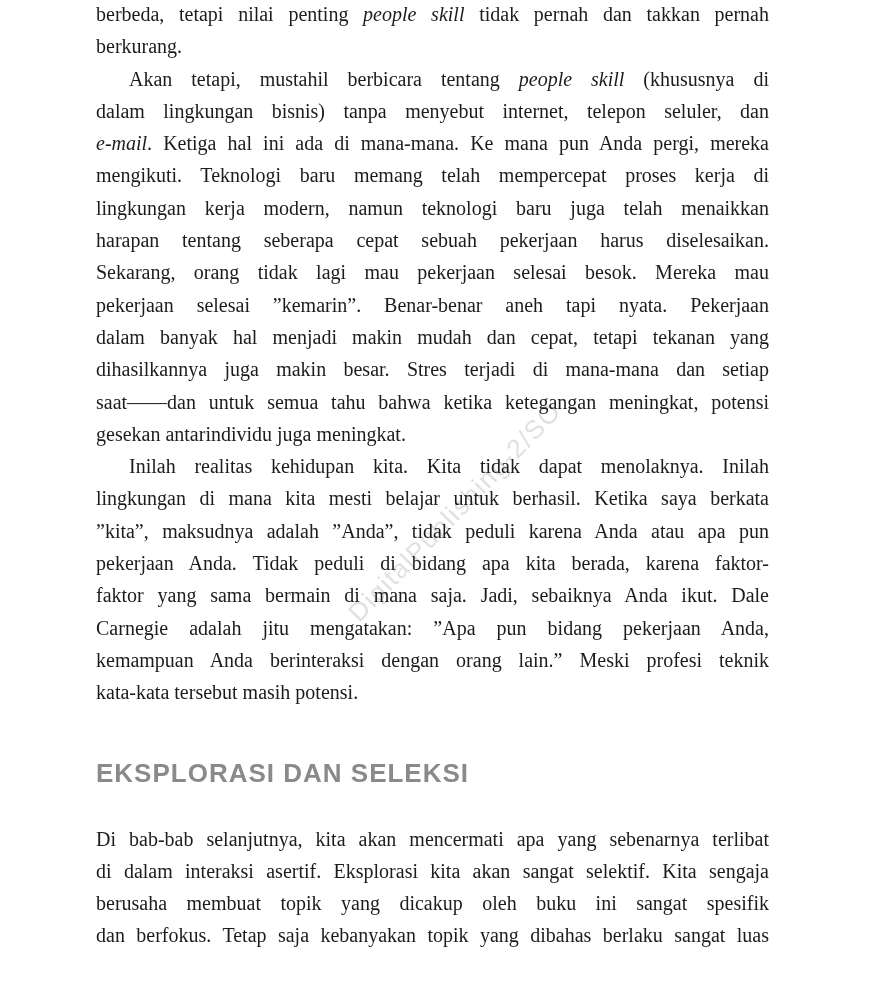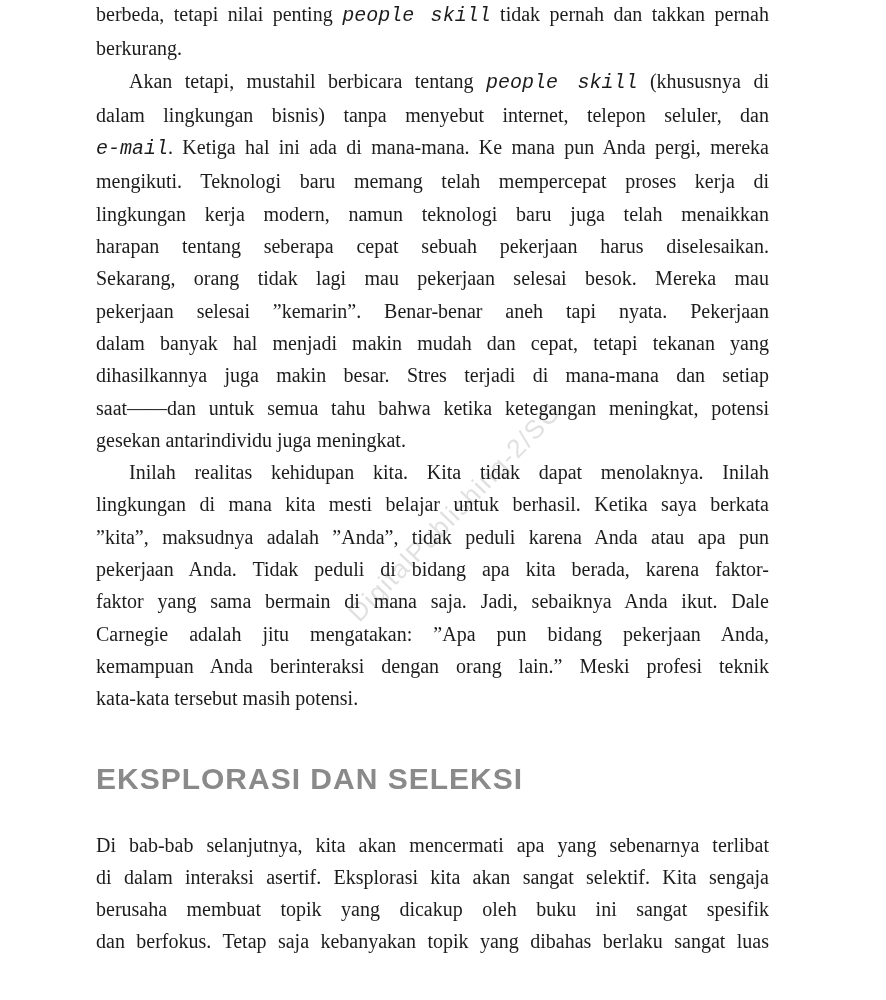"people skill" .line i { font-family: Liberation Mono, monospace -> none }
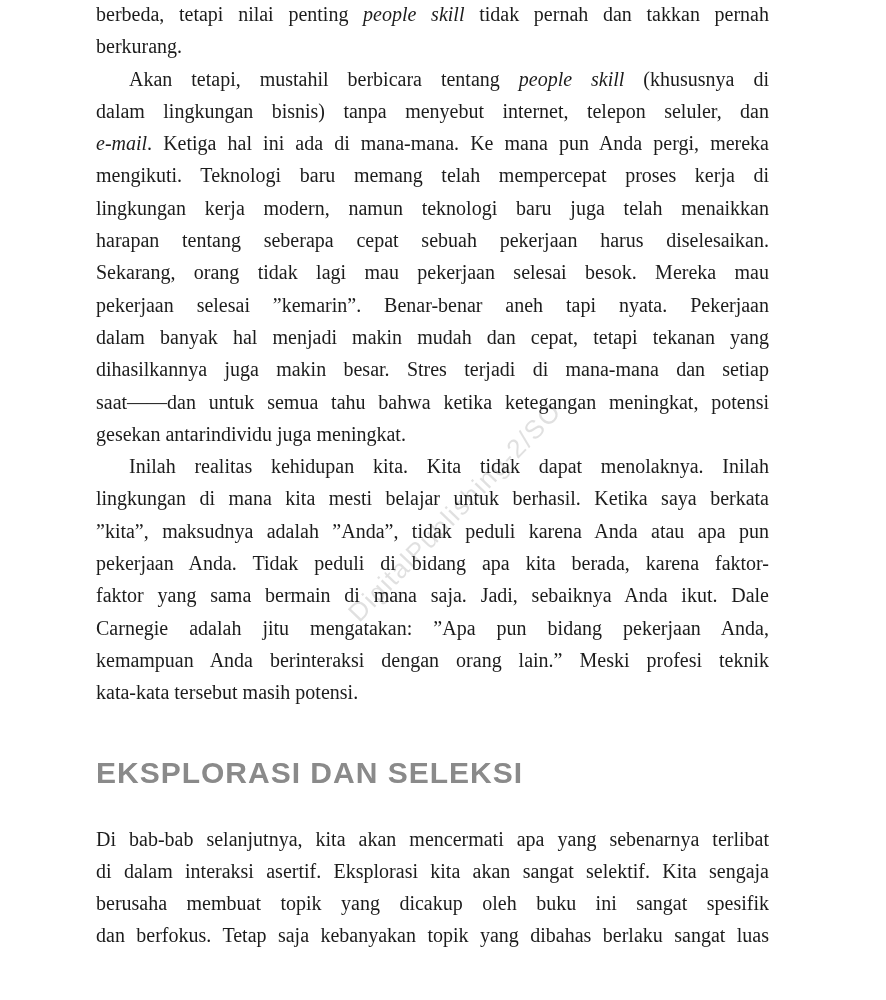"EKSPLORASI DAN SELEKSI" .section-heading { font-size: 30px -> 26px }
